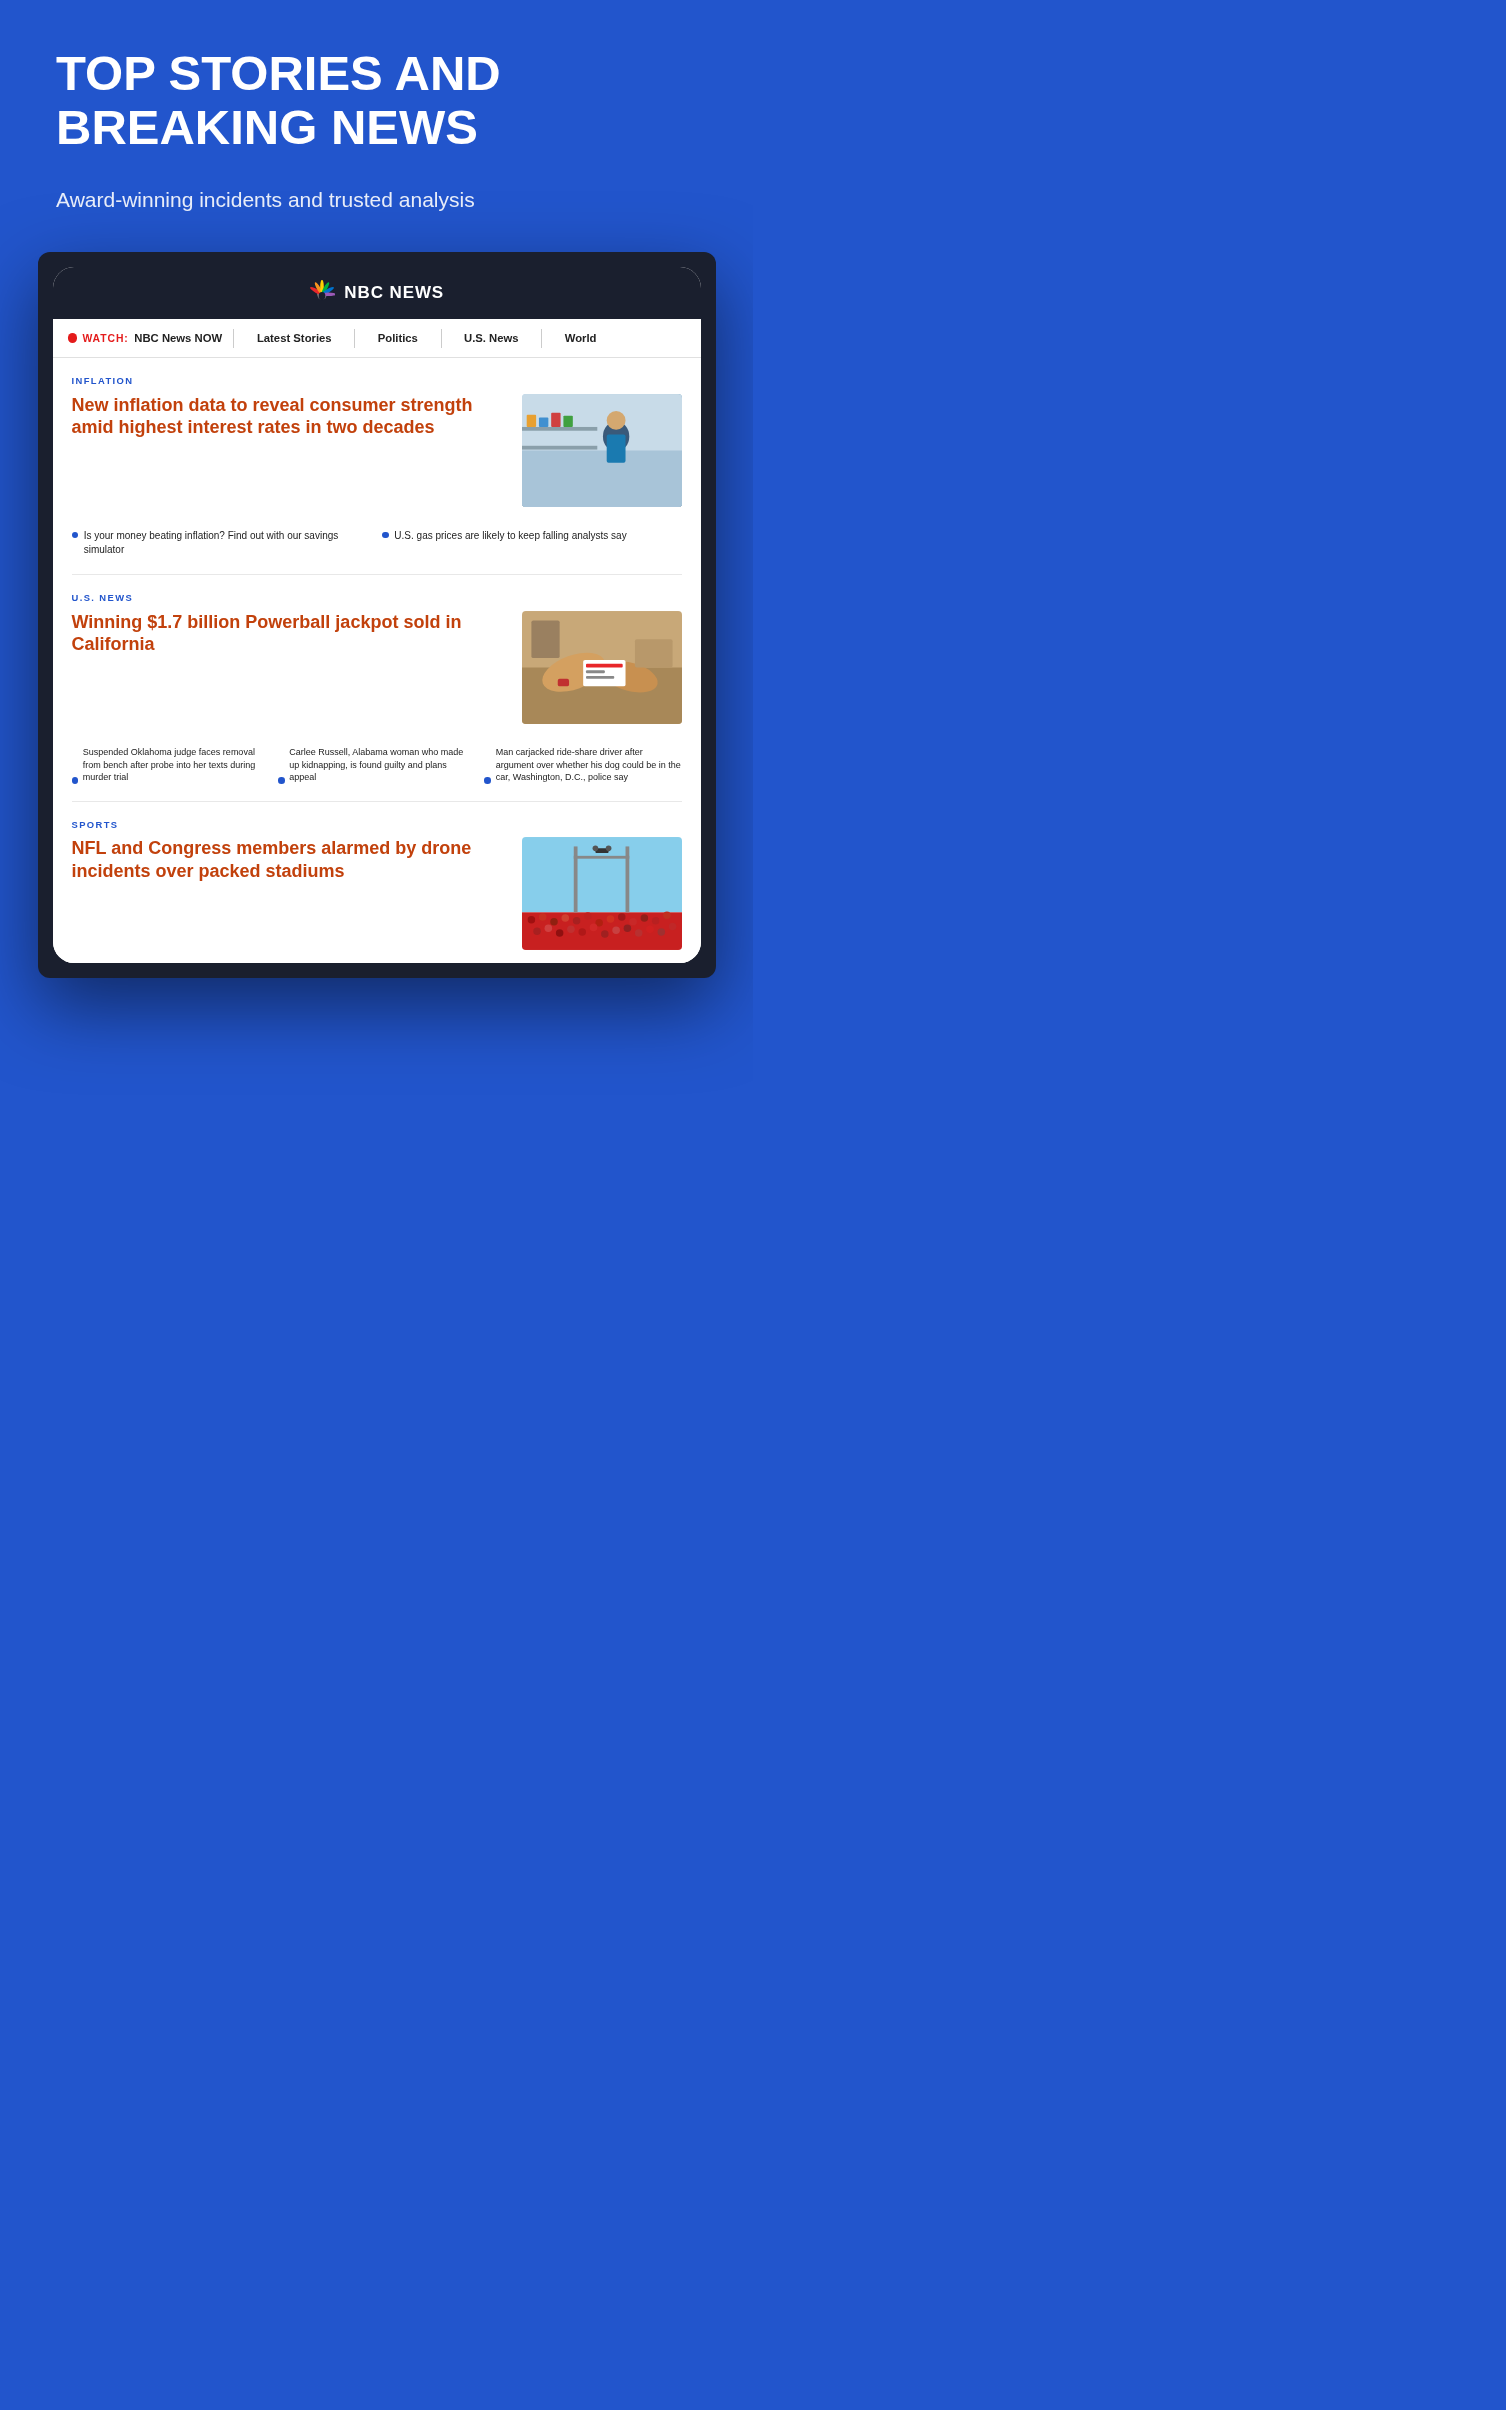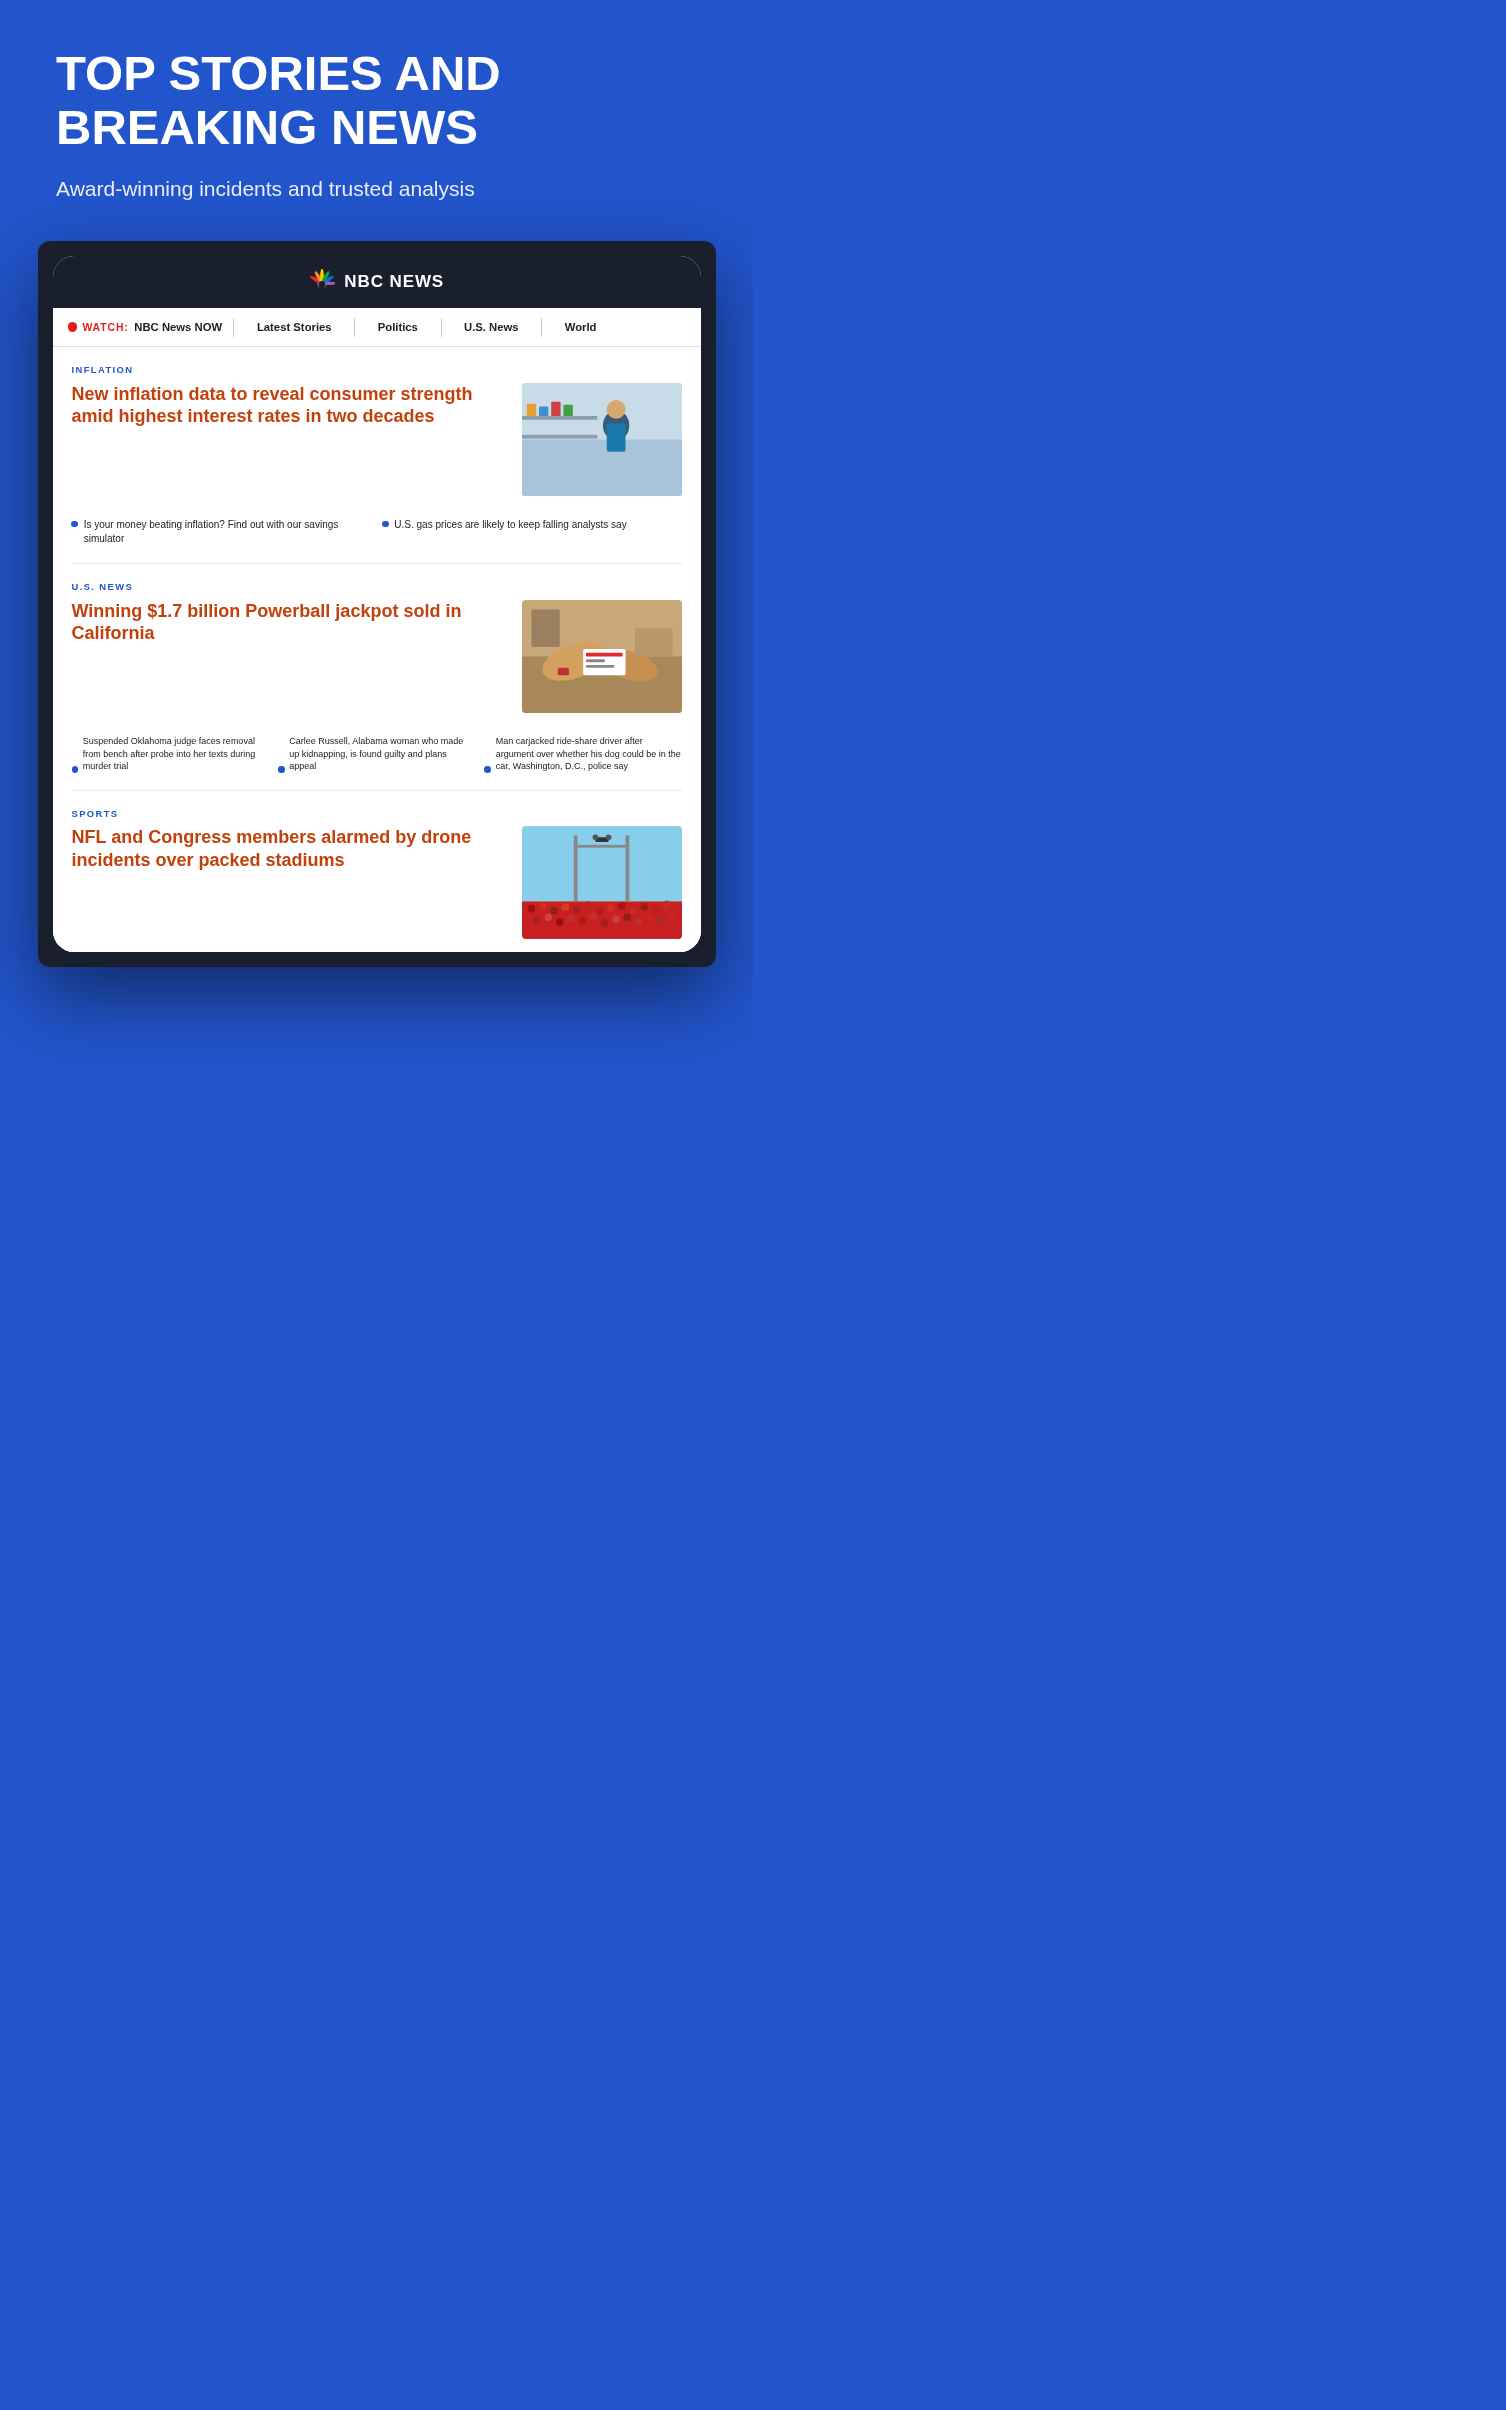"TOP STORIES AND BREAKING NEWS" .hero-title { margin-bottom: 19px -> 30px }
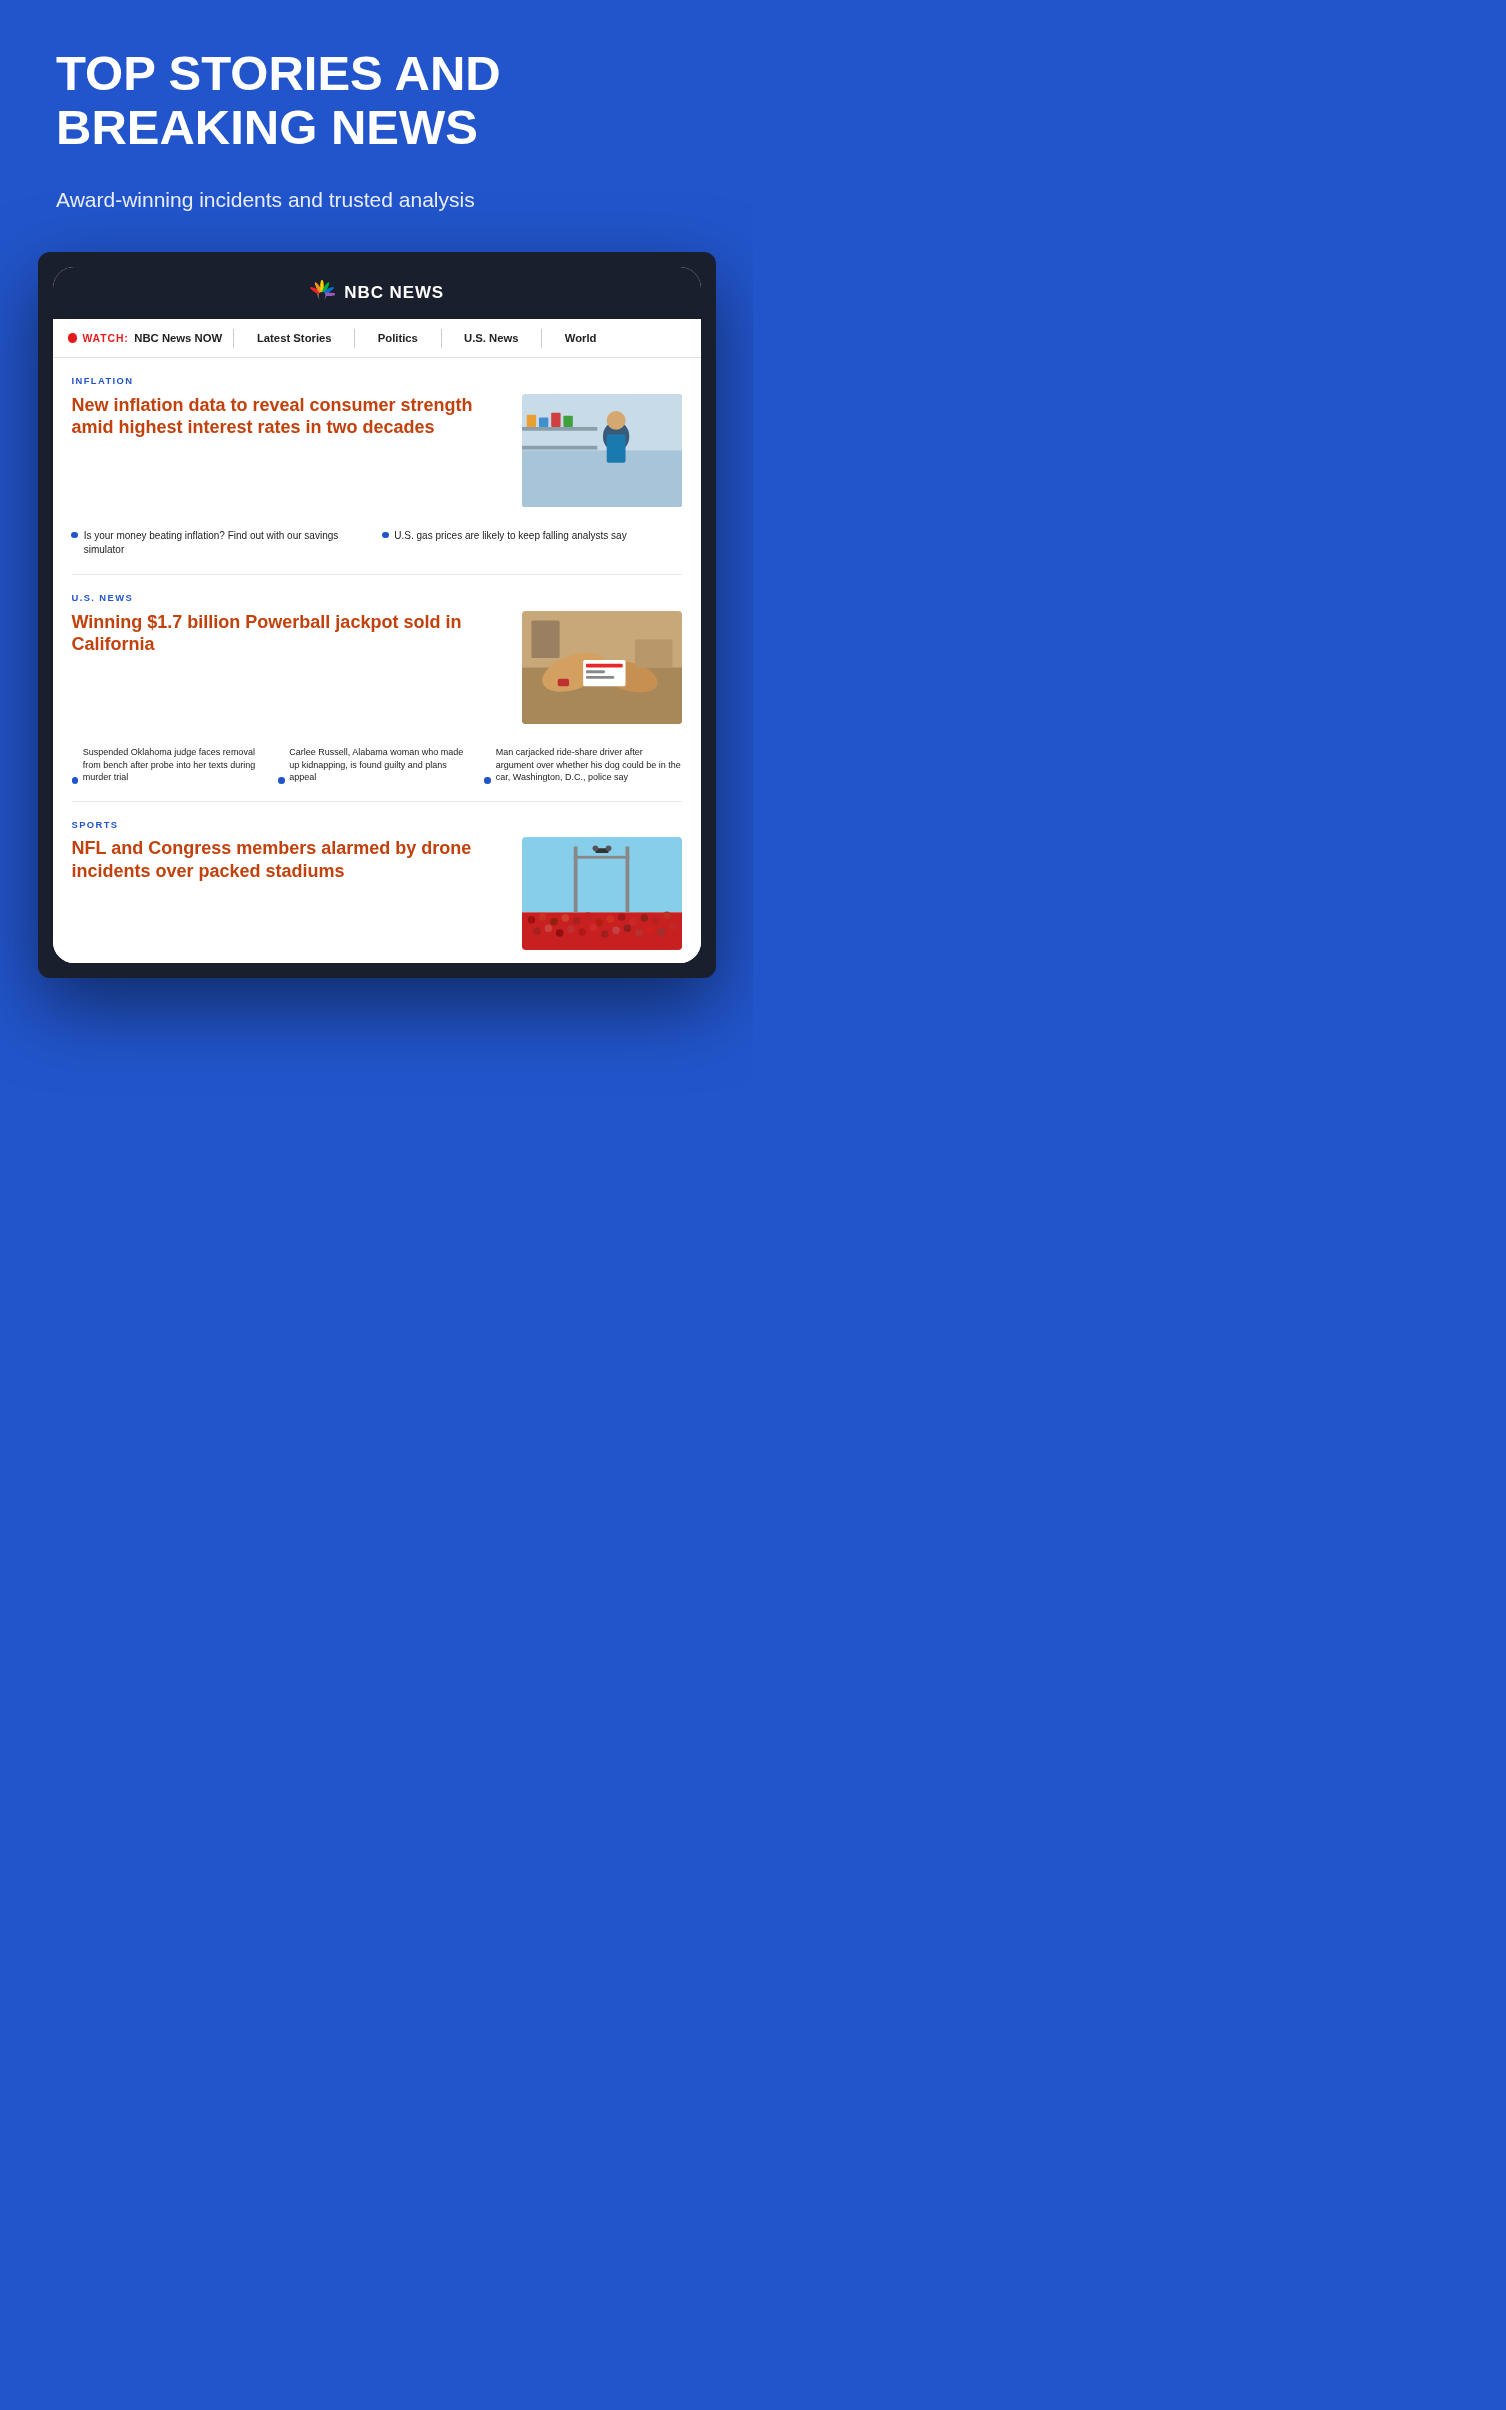"Is your money beating inflation?" .sub-links { justify-content: flex-end -> none }
